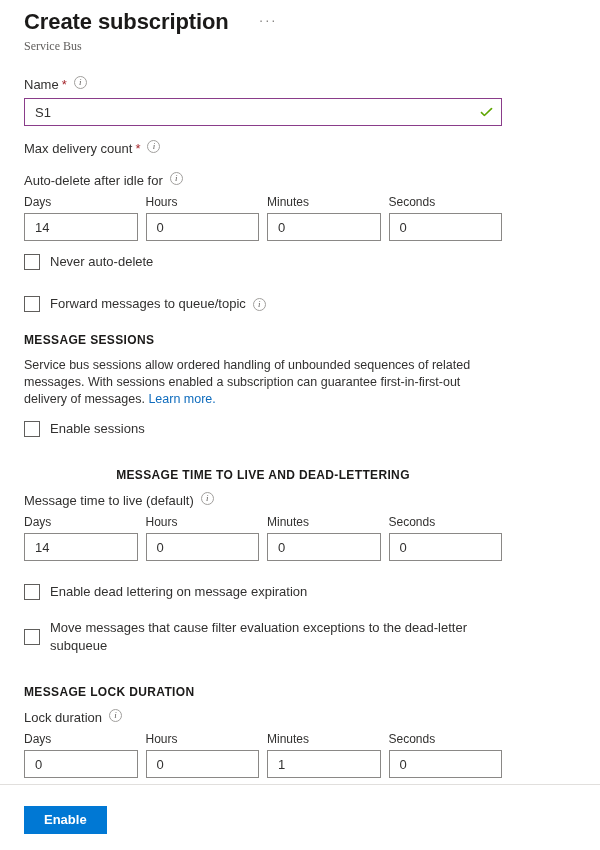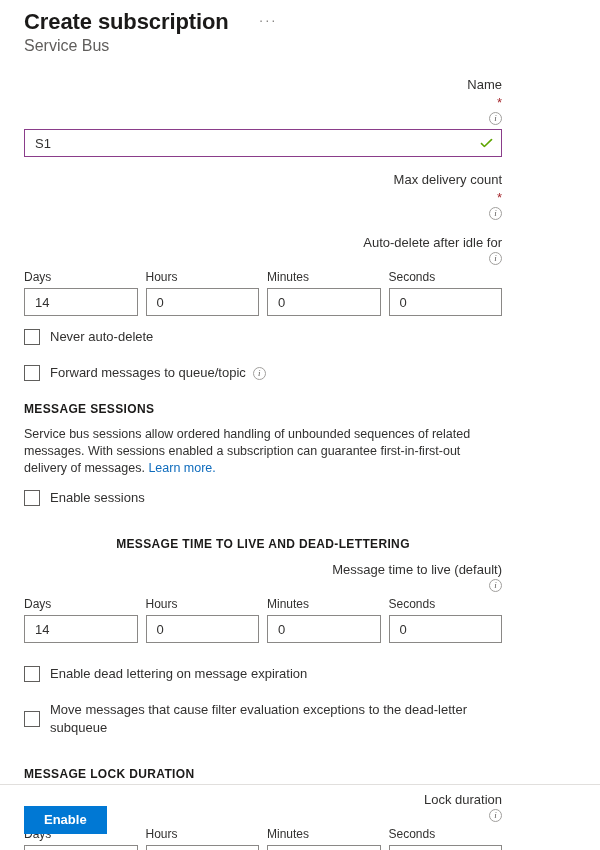"Service Bus" .page-subtitle { font-family: none -> Liberation Serif, serif; font-size: 16px -> 12px }
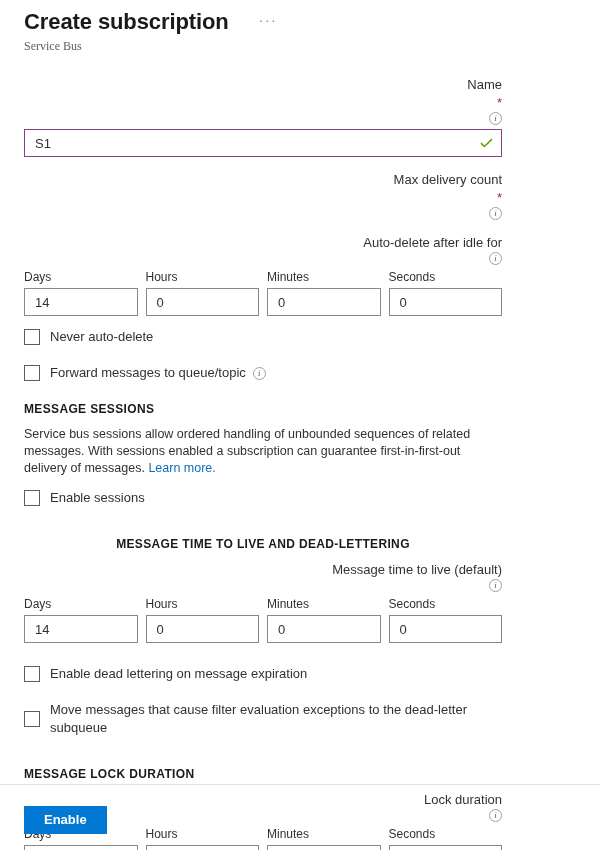"Name" .field-label { align-items: flex-end -> flex-start; flex-direction: column -> none }
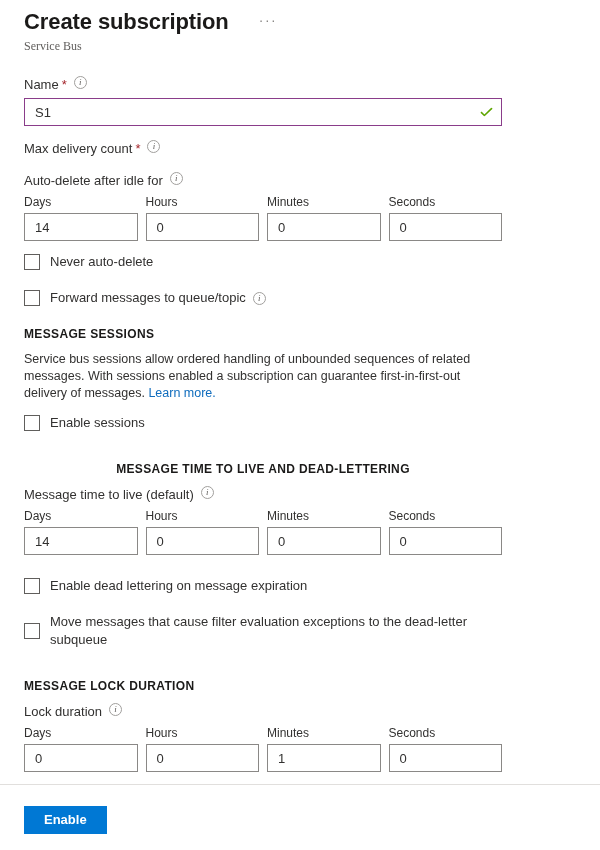"Forward messages to queue/topic" div.cb-row { margin-top: 18px -> 24px }
